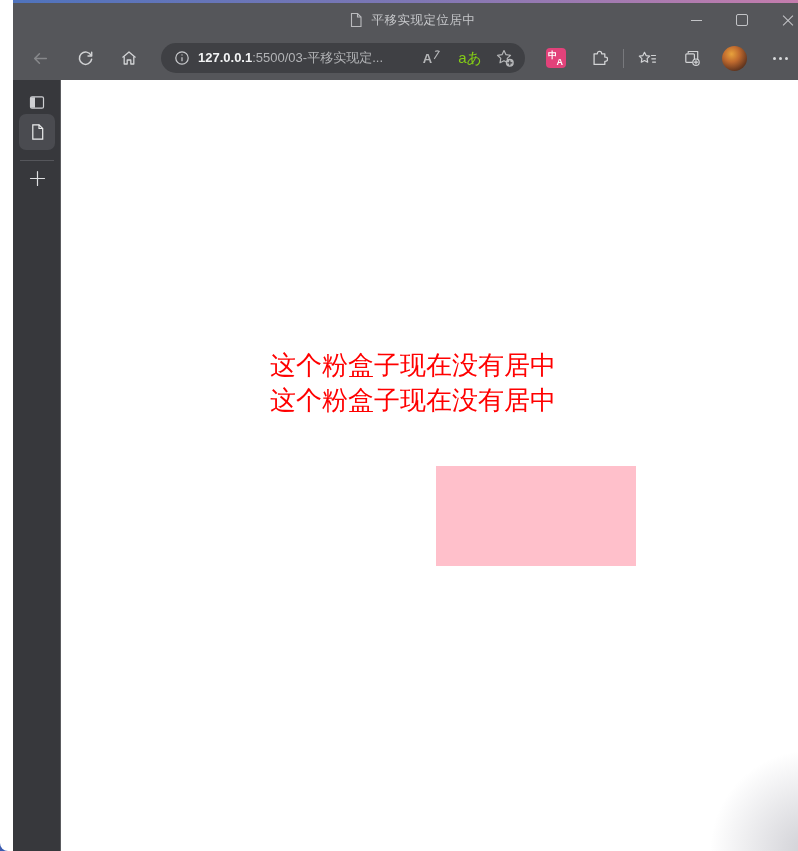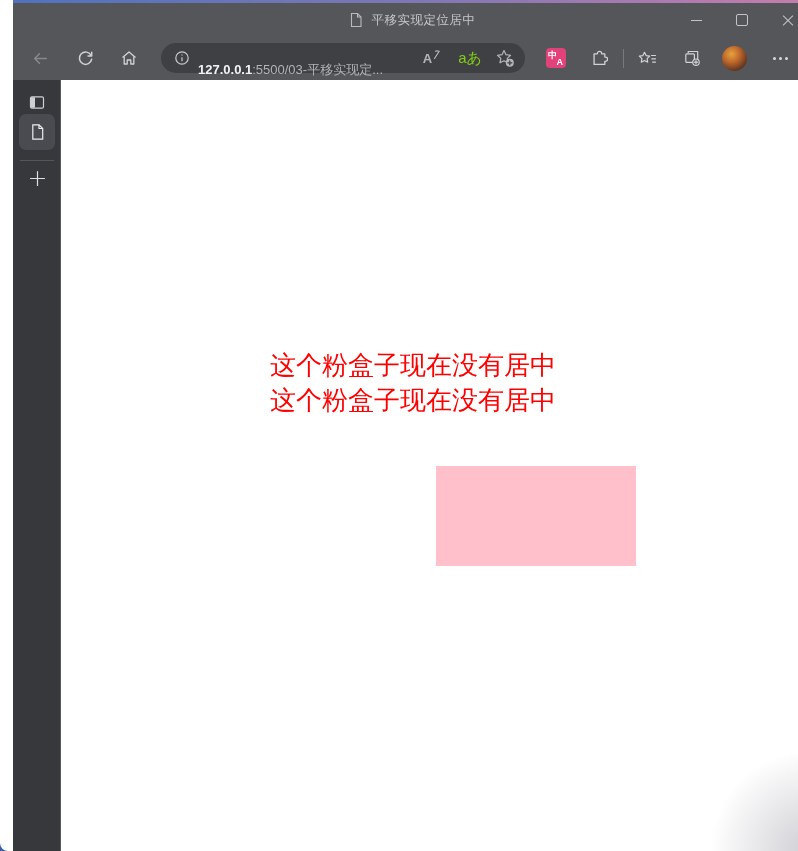"127.0.0.1:5500/03-平移实现定..." .url-text { top: 12px -> 0 }
